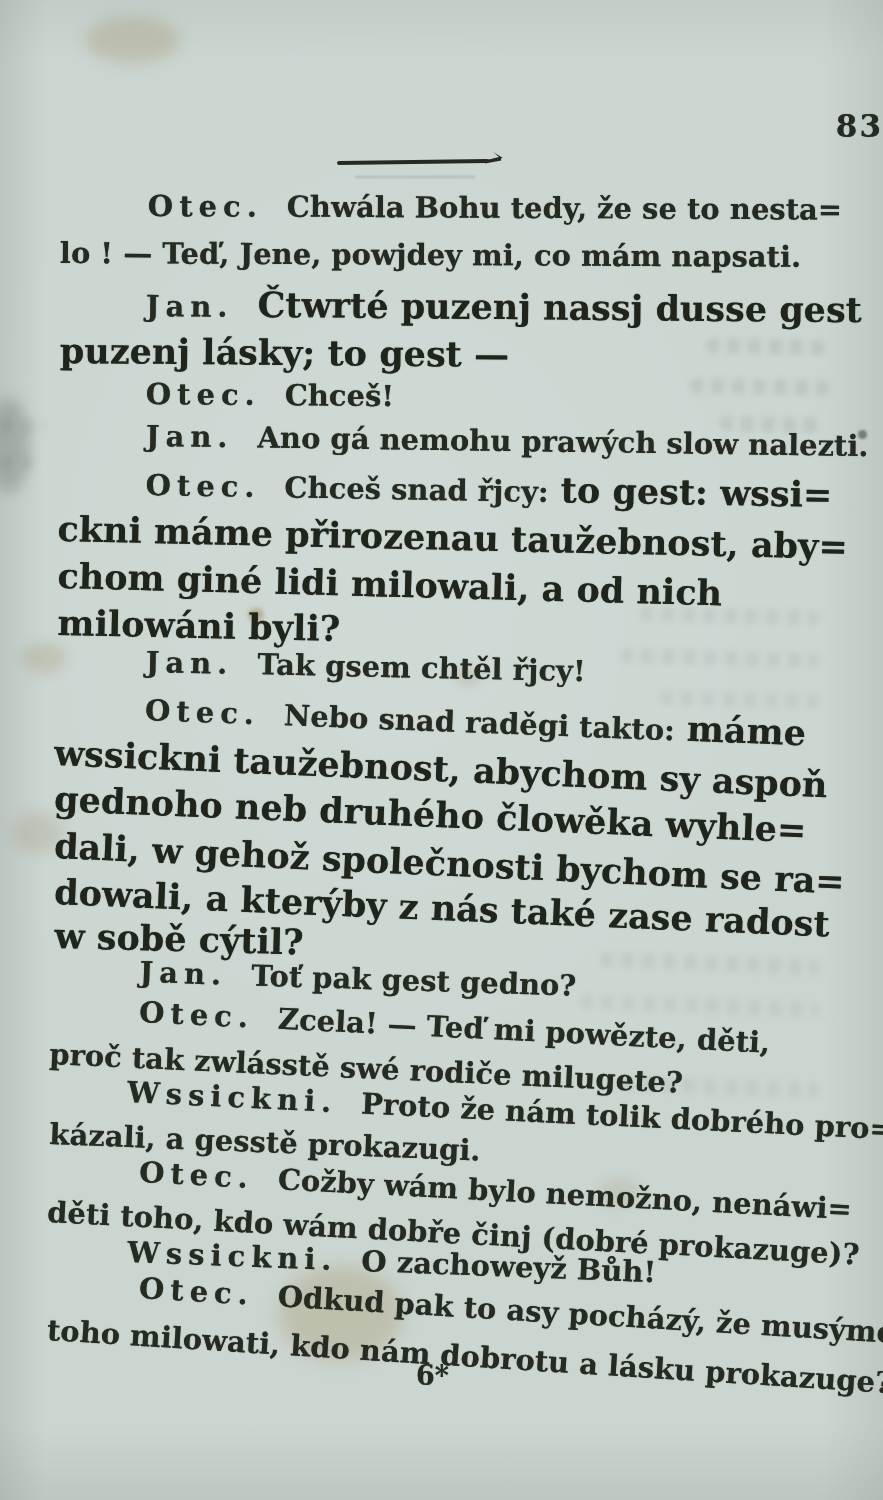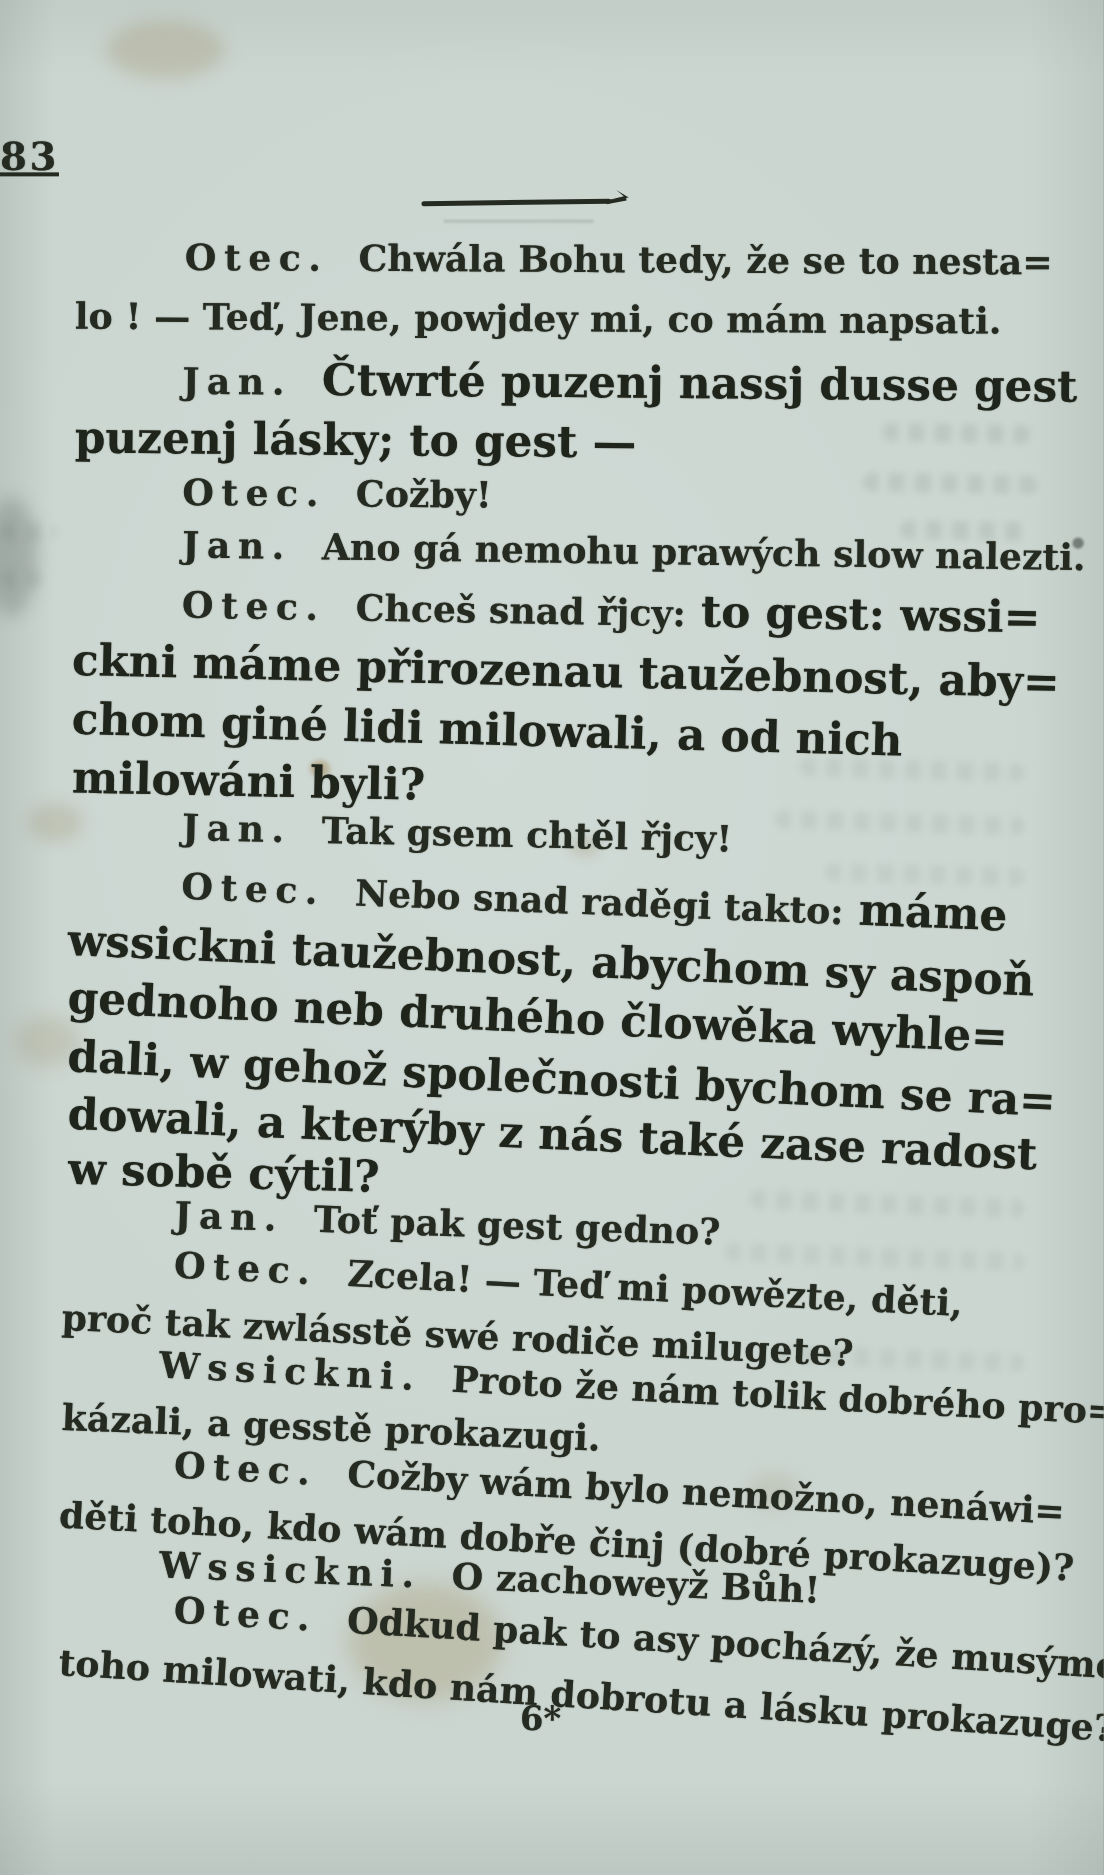"83" .pagenum { text-align: left -> right; text-decoration: underline -> none }
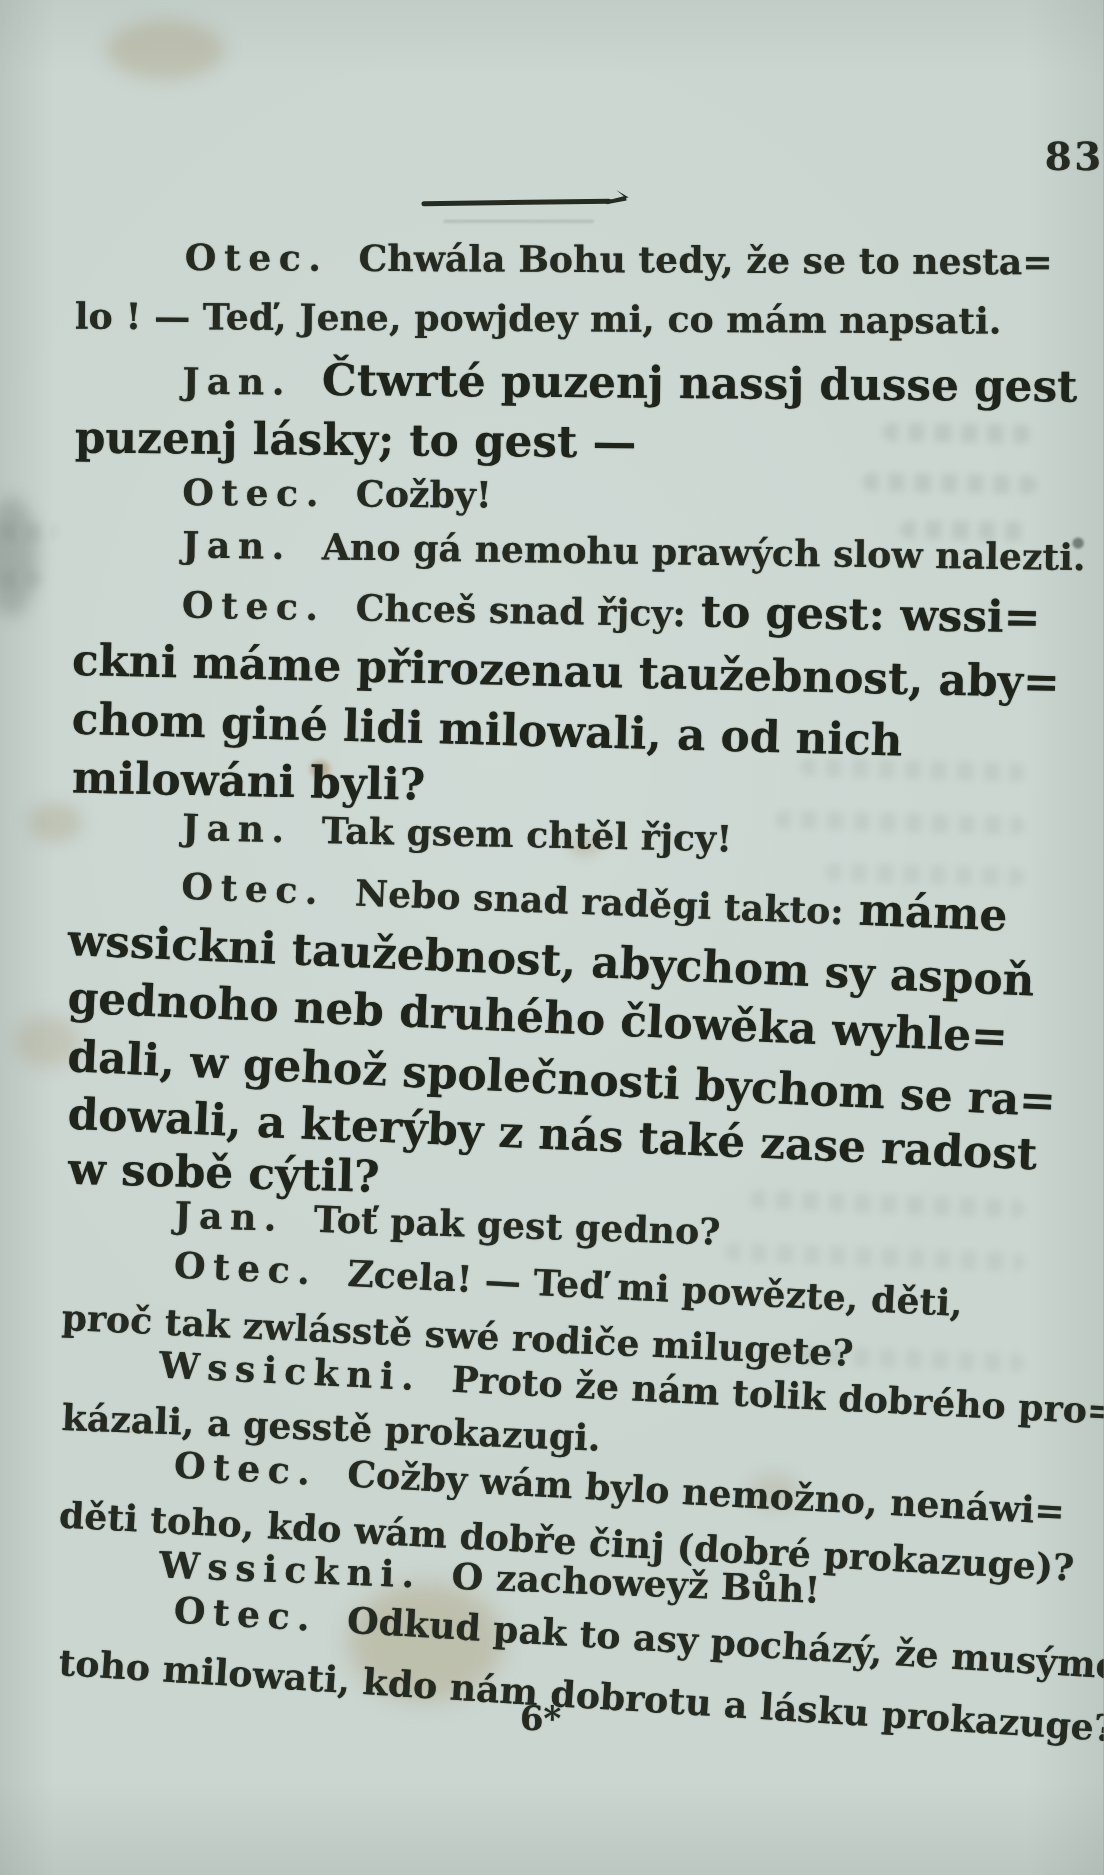"Cožby!" span.t { text: Cožby -> Chceš }
